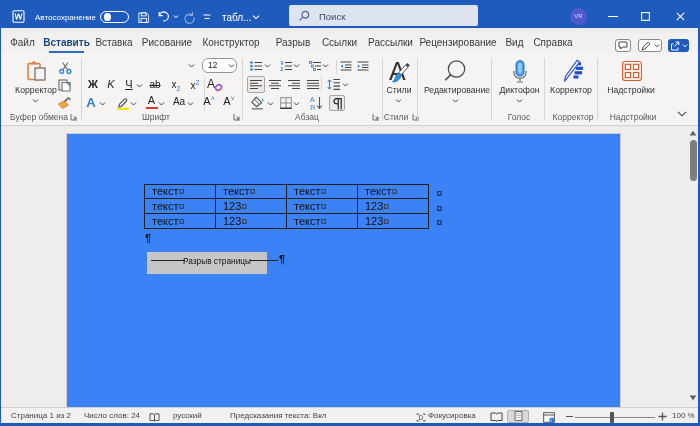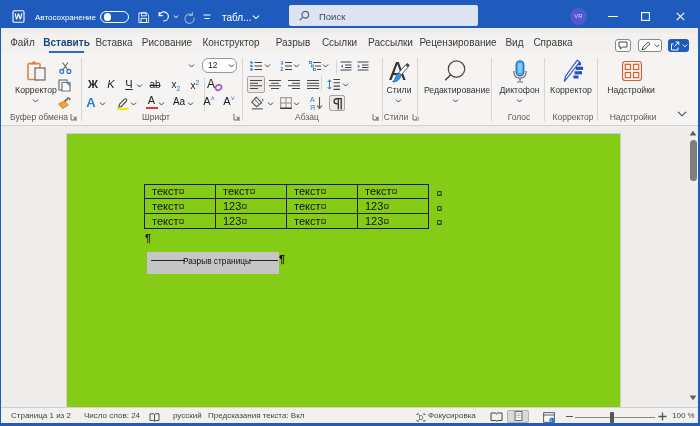"текст¤" #page { background: #84cc16 -> #3b82f6 }
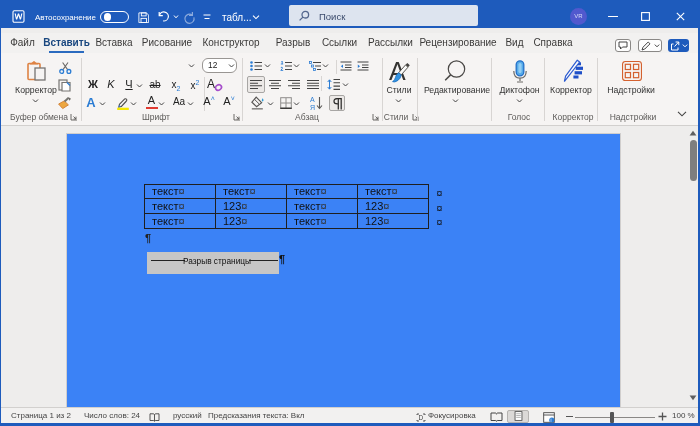"Разрыв страницы" #pbreak { width: 132px -> 120px }
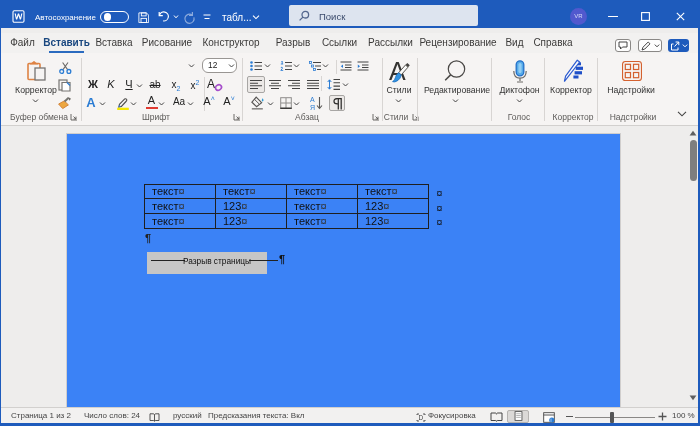"Предсказания текста: Вкл" div.s { left: 208px -> 230px }
